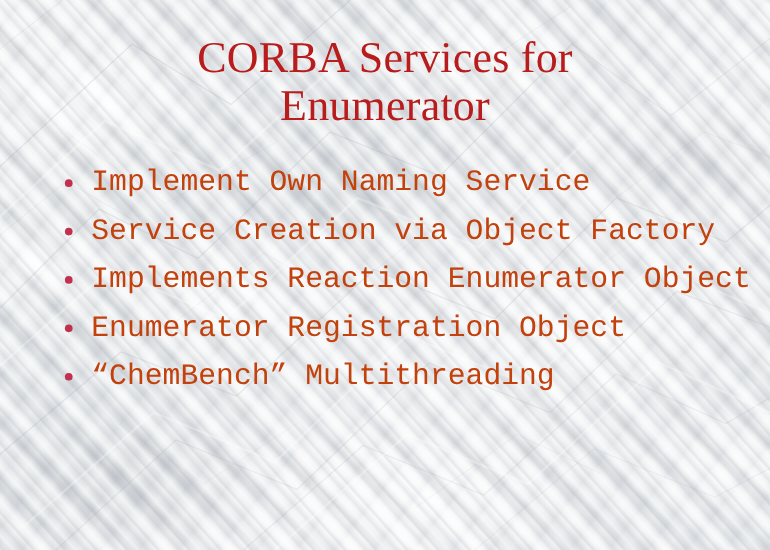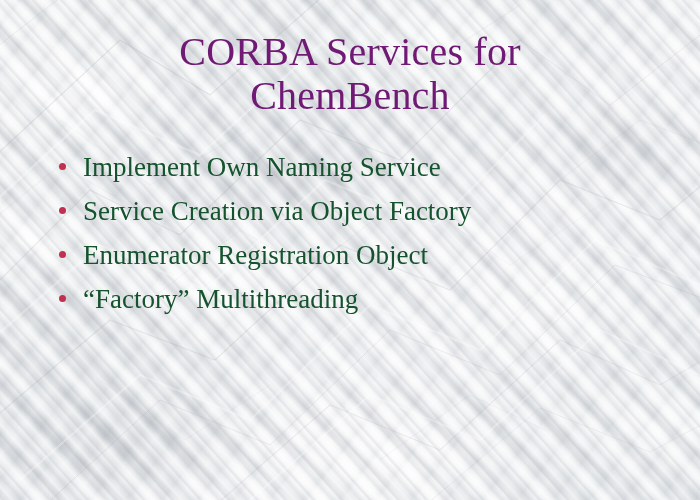"CORBA Services for" #title { color: #701a75 -> #b91c1c }
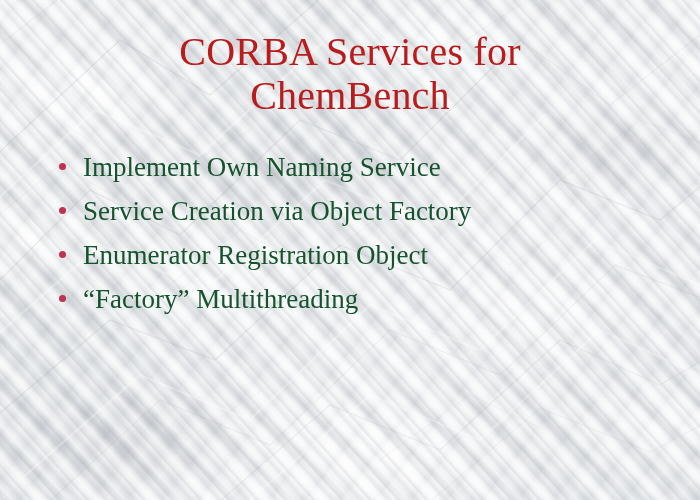"ChemBench" span.tline { text: ChemBench -> Enumerator }
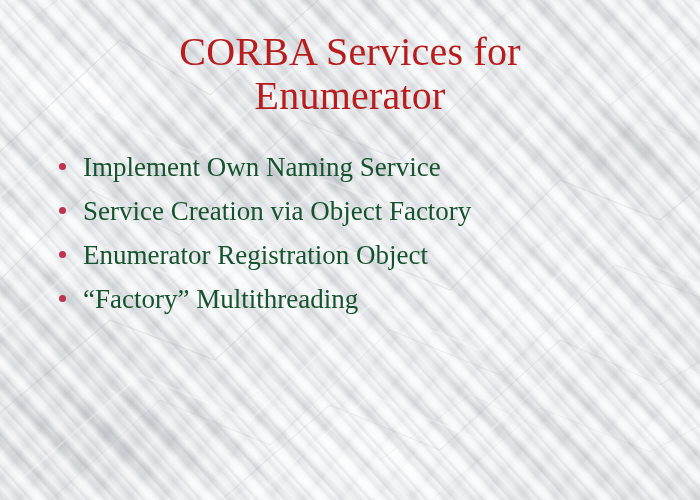"Implement Own Naming Service" .bullet-text { color: #14532d -> #c2410c; font-family: Liberation Serif, serif -> Liberation Mono, monospace }
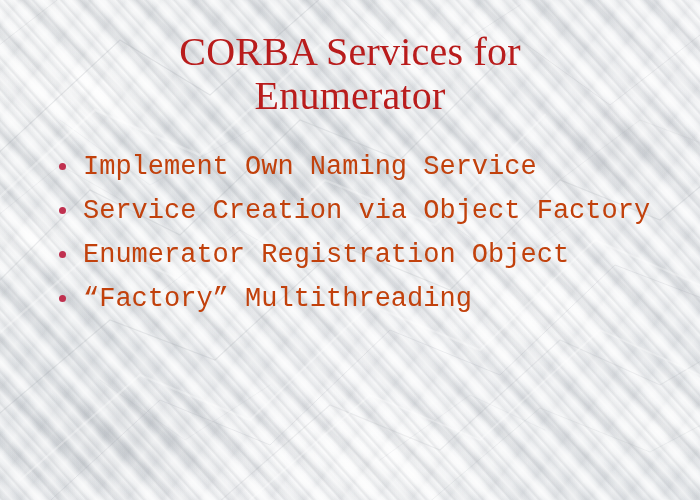"Implements Reaction Enumerator Object" div.bullet-row { html: none -> <div> <span></span> <span>Implements Reaction Enumerator Object</span> </div> }
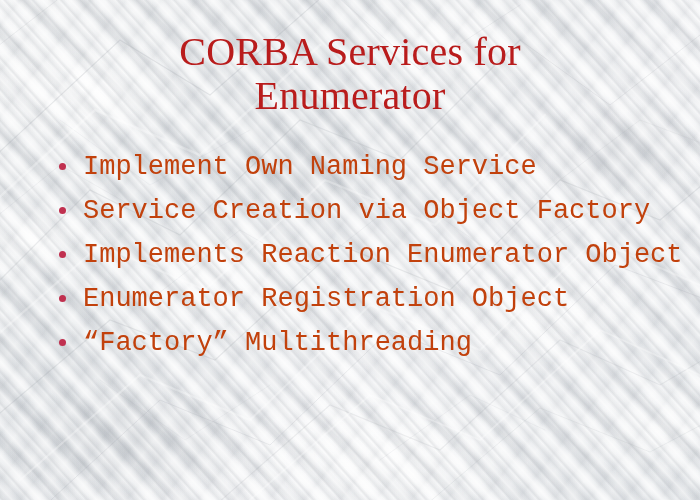"“Factory” Multithreading" span.bullet-text { text: Factory -> ChemBench }
